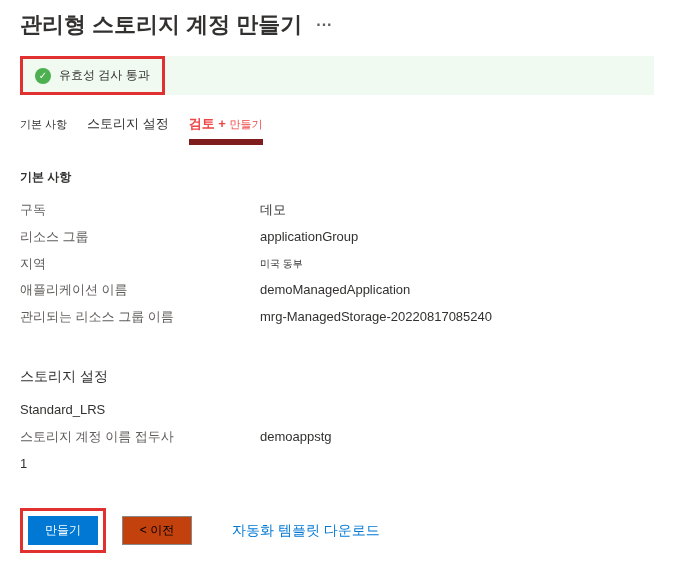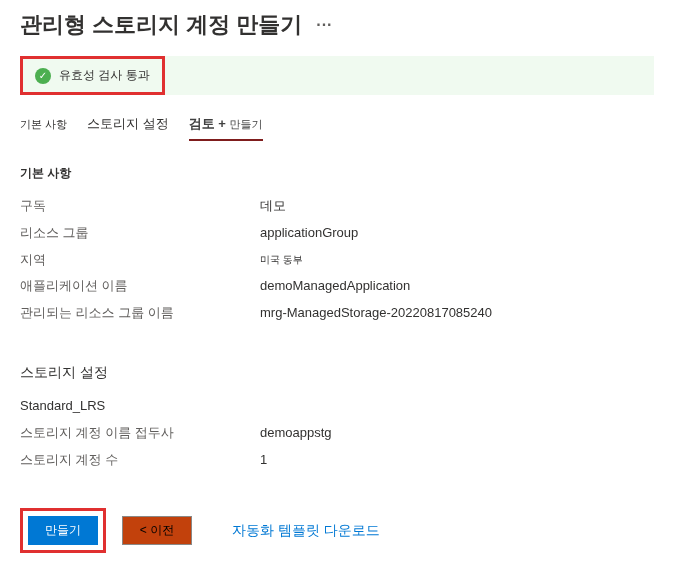"검토 + 만들기" .tab.active { border-bottom: 2px solid #7f1d1d -> 6px solid #7f1d1d; color: #404040 -> #ef4444 }
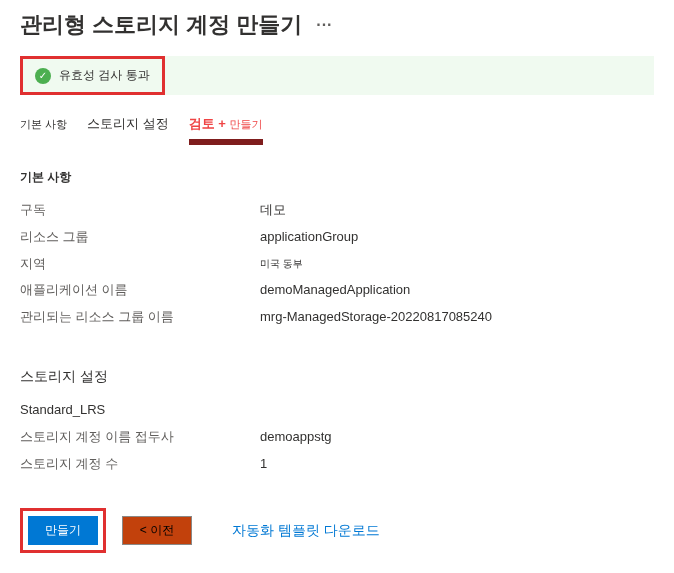"스토리지 계정 수" div.detail-label { html: <div>스토리지 계정 수</div> -> none }
